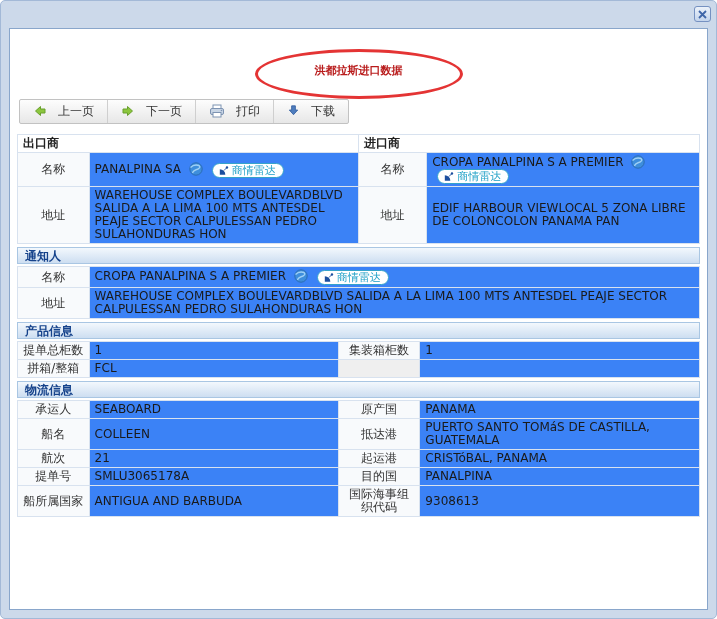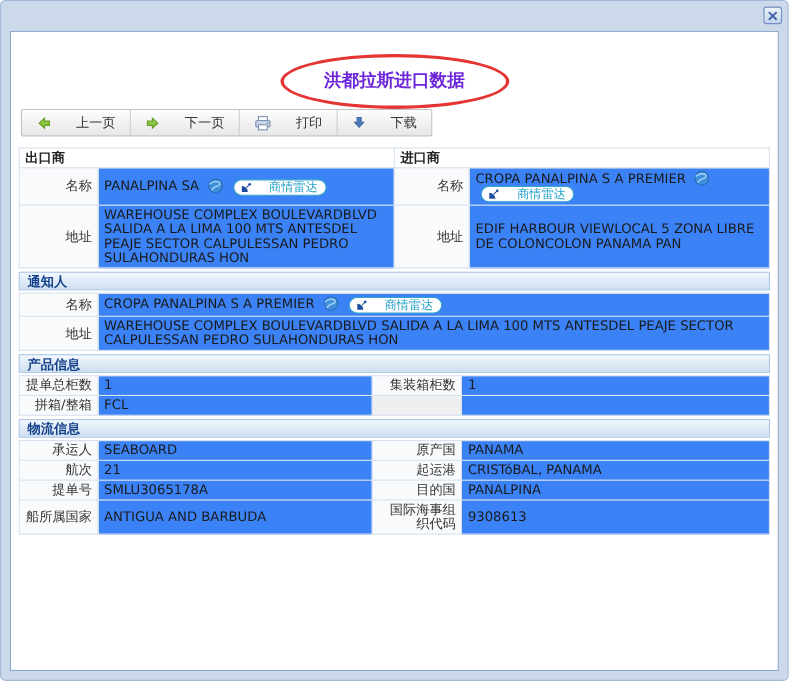"洪都拉斯进口数据" .page-title { color: #6d28d9 -> #b91c1c; font-size: 16px -> 11px }
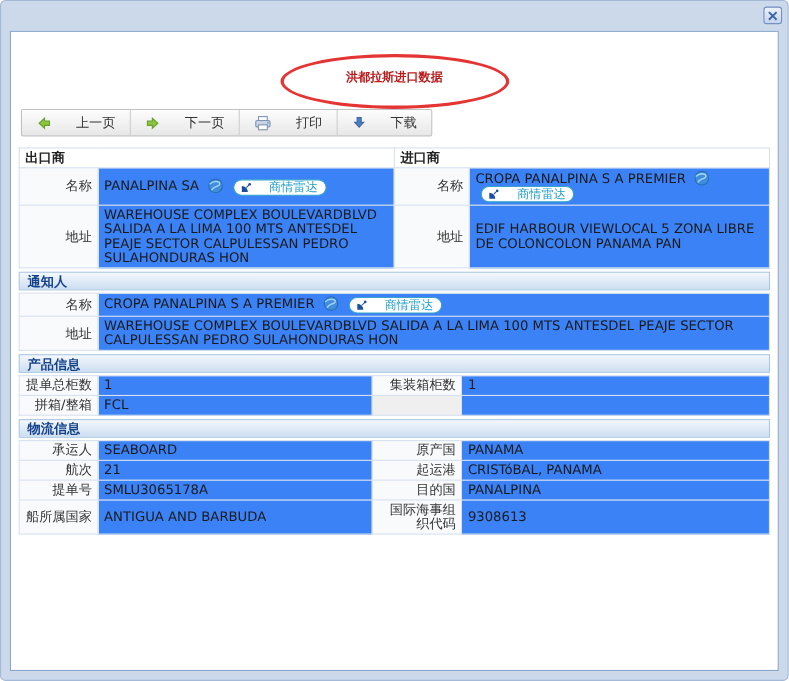"上一页" .tb-btn { align-items: center -> none; gap: 22px -> 11px }
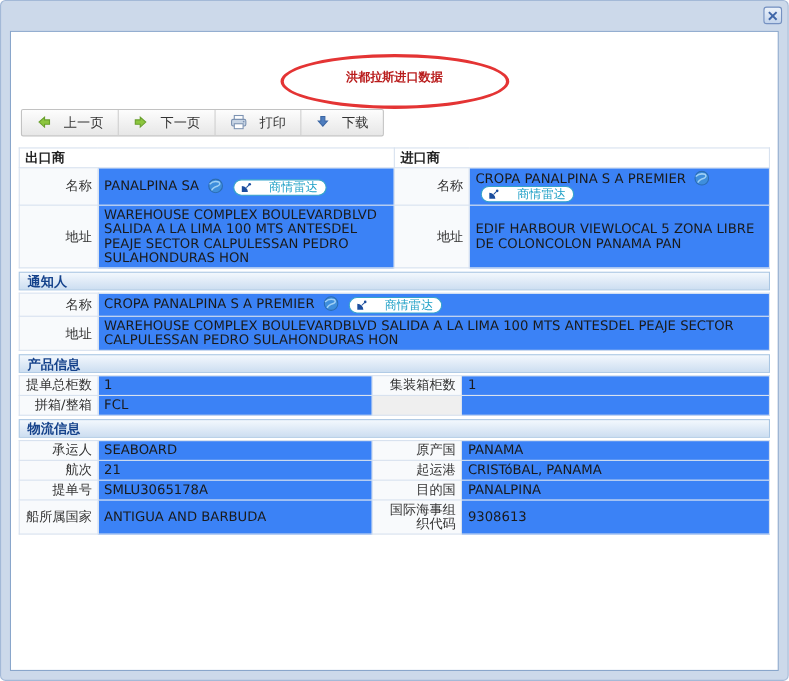"名称" td.lbl { text-align: right -> center }
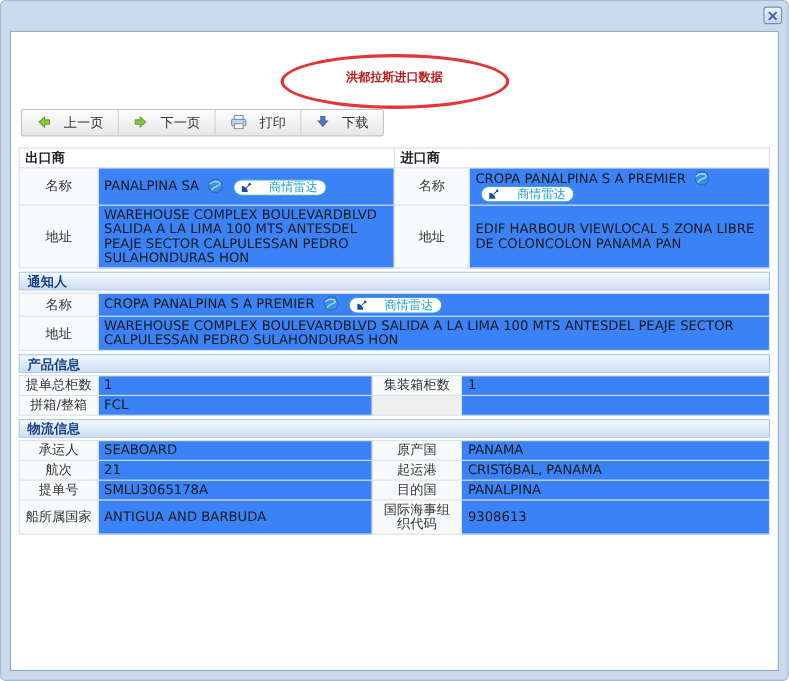"商情雷达" .radar-badge { gap: 16px -> 3px }
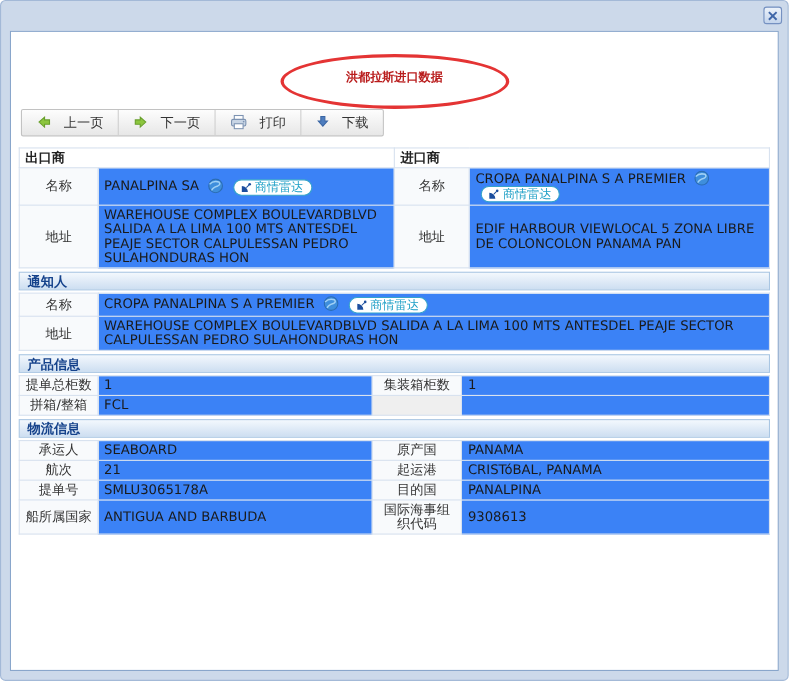"船名" tr { html: none -> <tr> <td>船名</td> <td>COLLEEN</td> <td>抵达港</td> <td>PUERTO SANTO TOMáS DE CASTILLA, GUATEMALA</td> </tr> }
